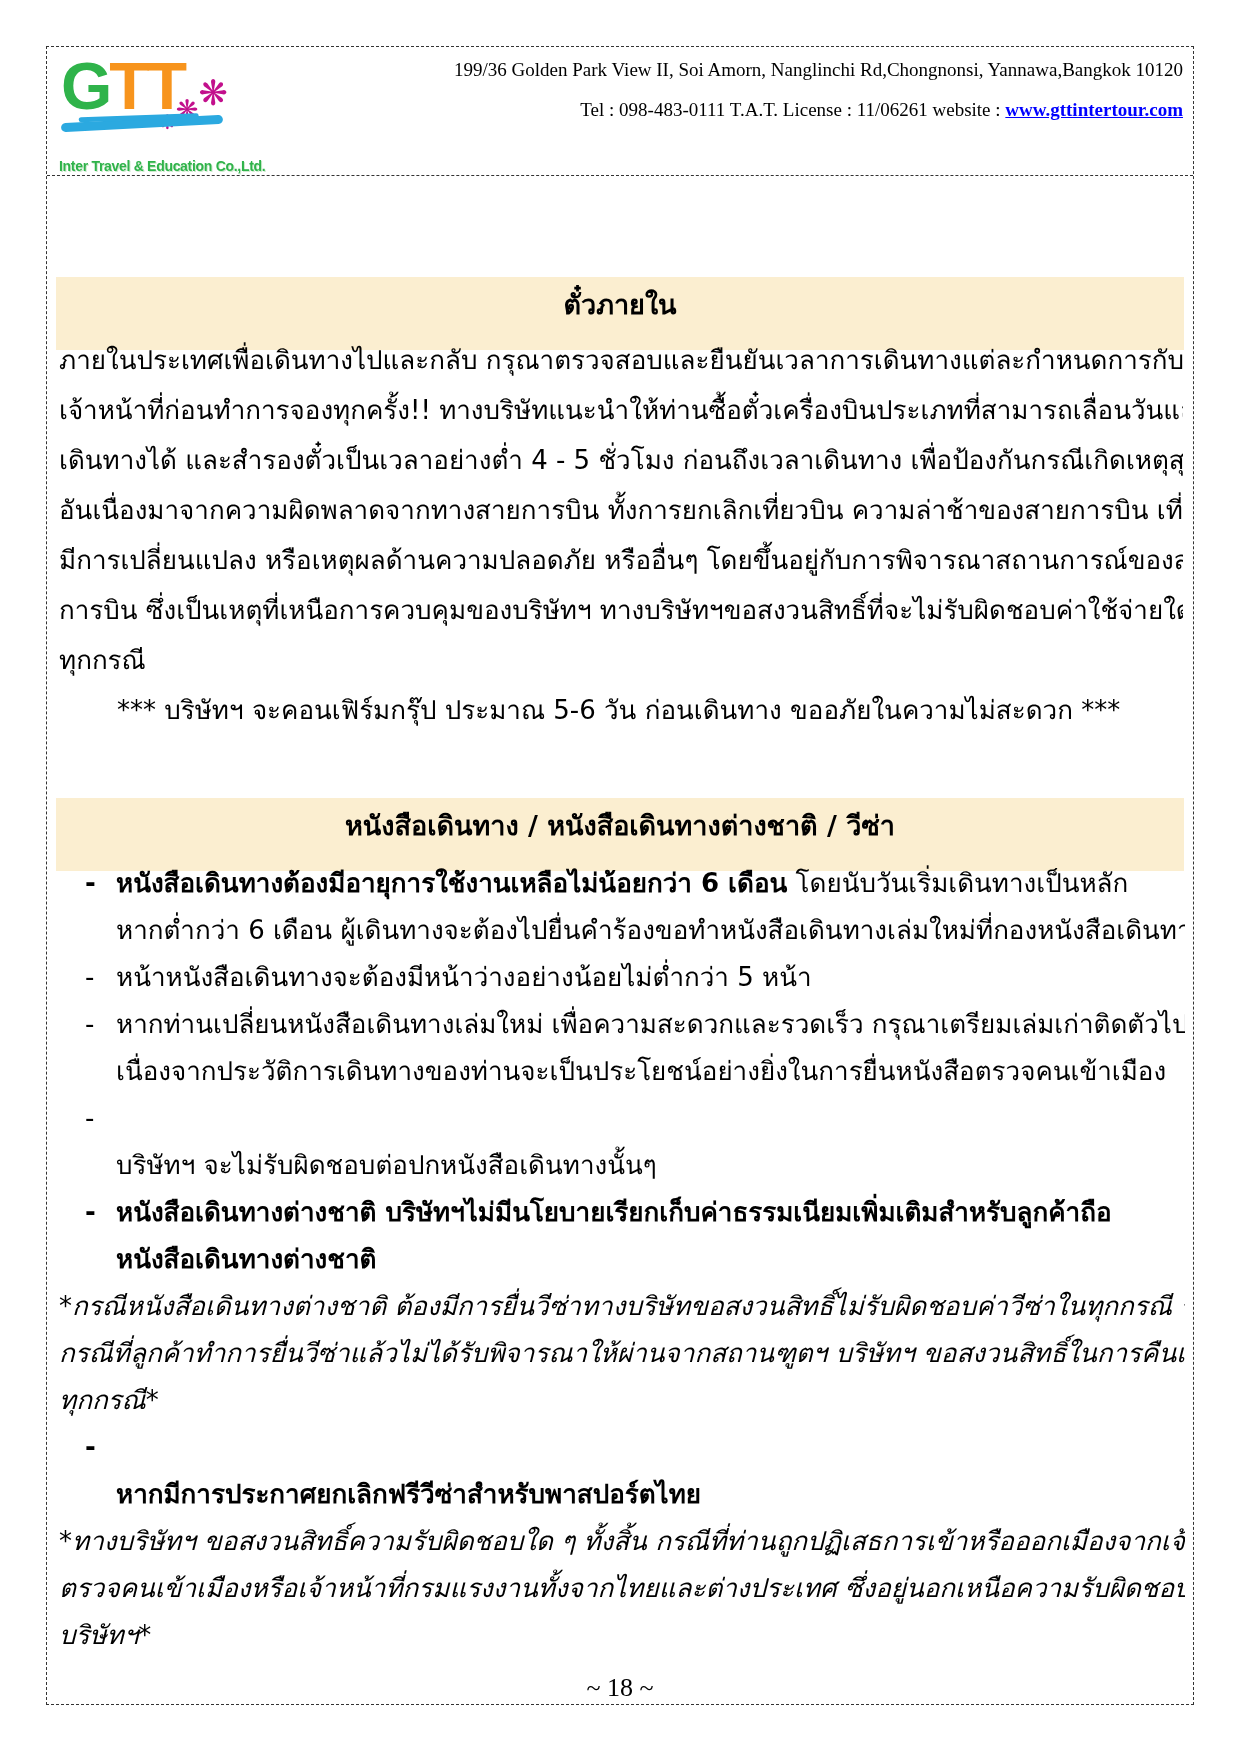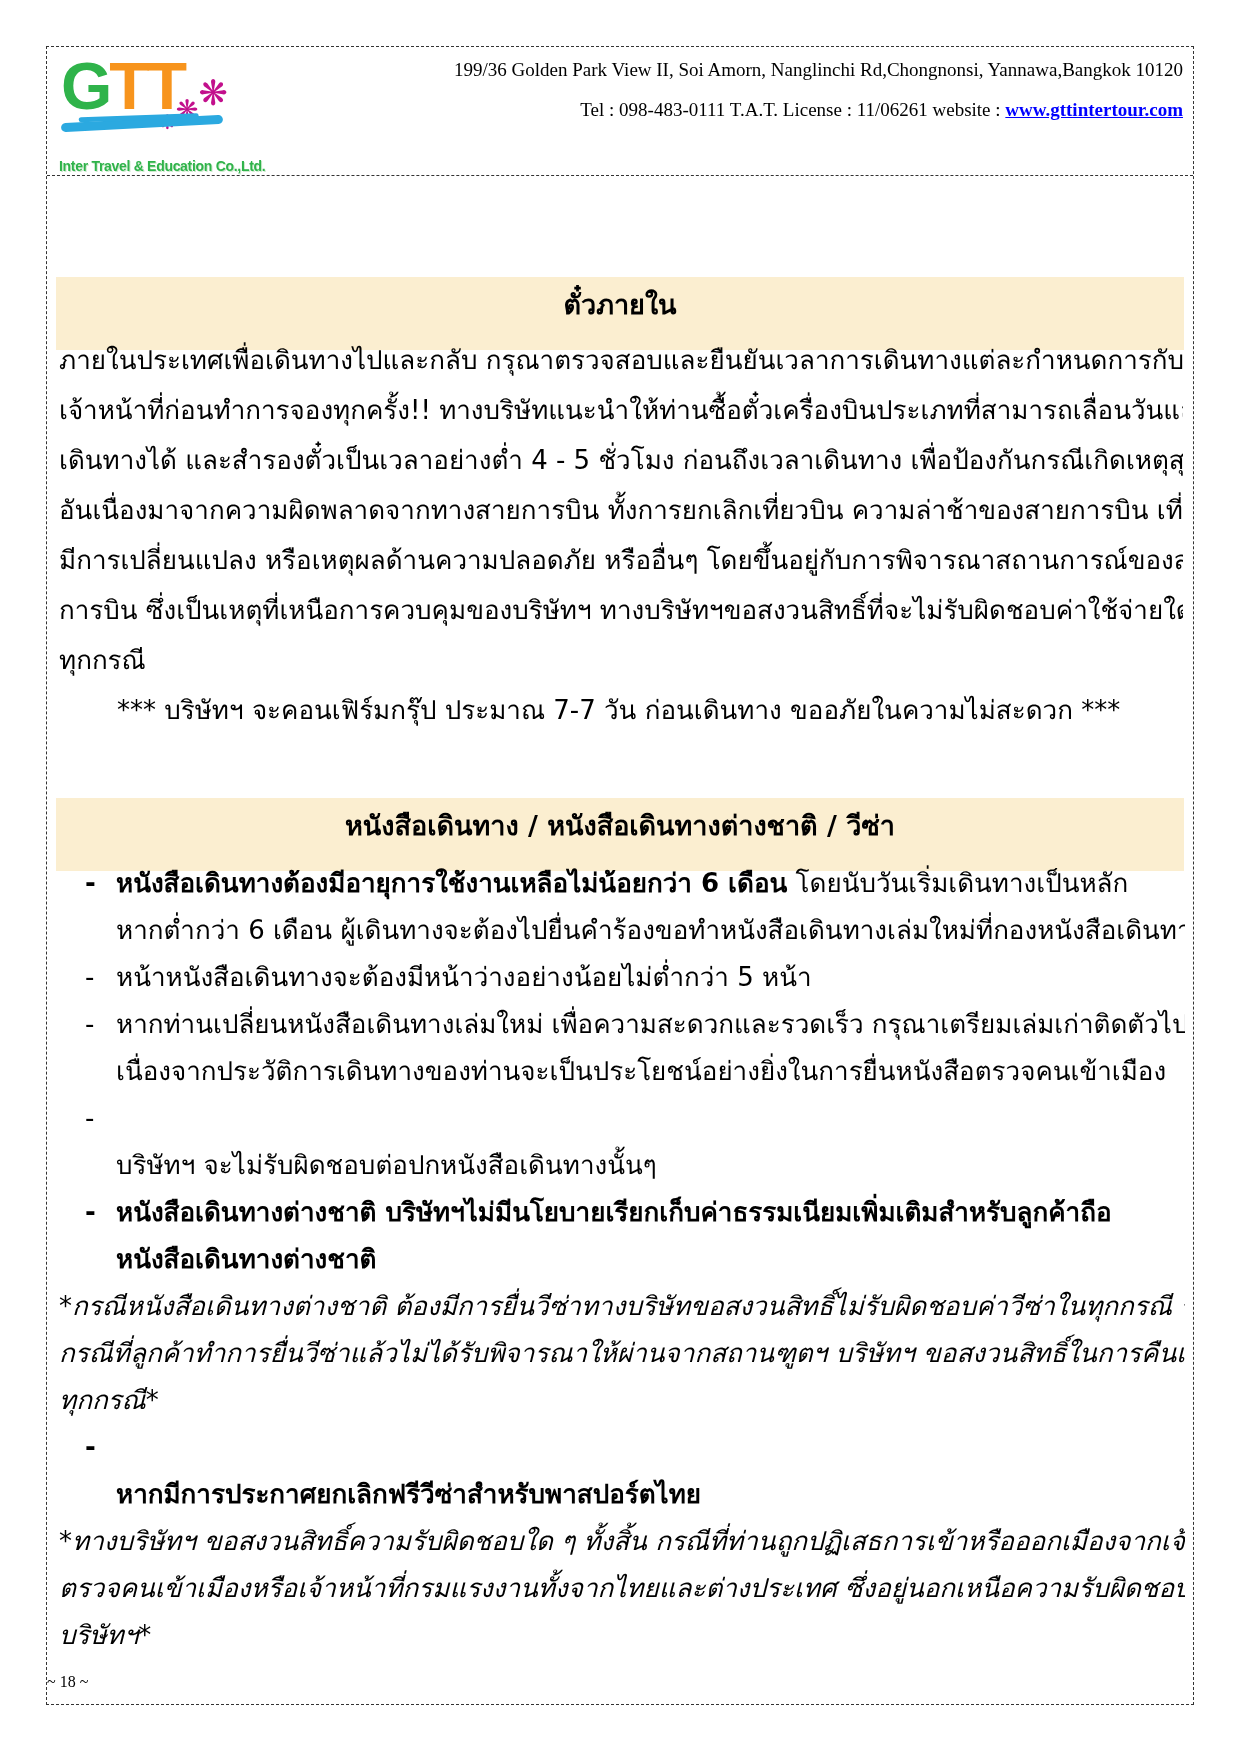"*** บริษัทฯ จะคอนเฟิร์มกรุ๊ป ประมาณ 7-7" div.pline { text: 7-7 -> 5-6 }
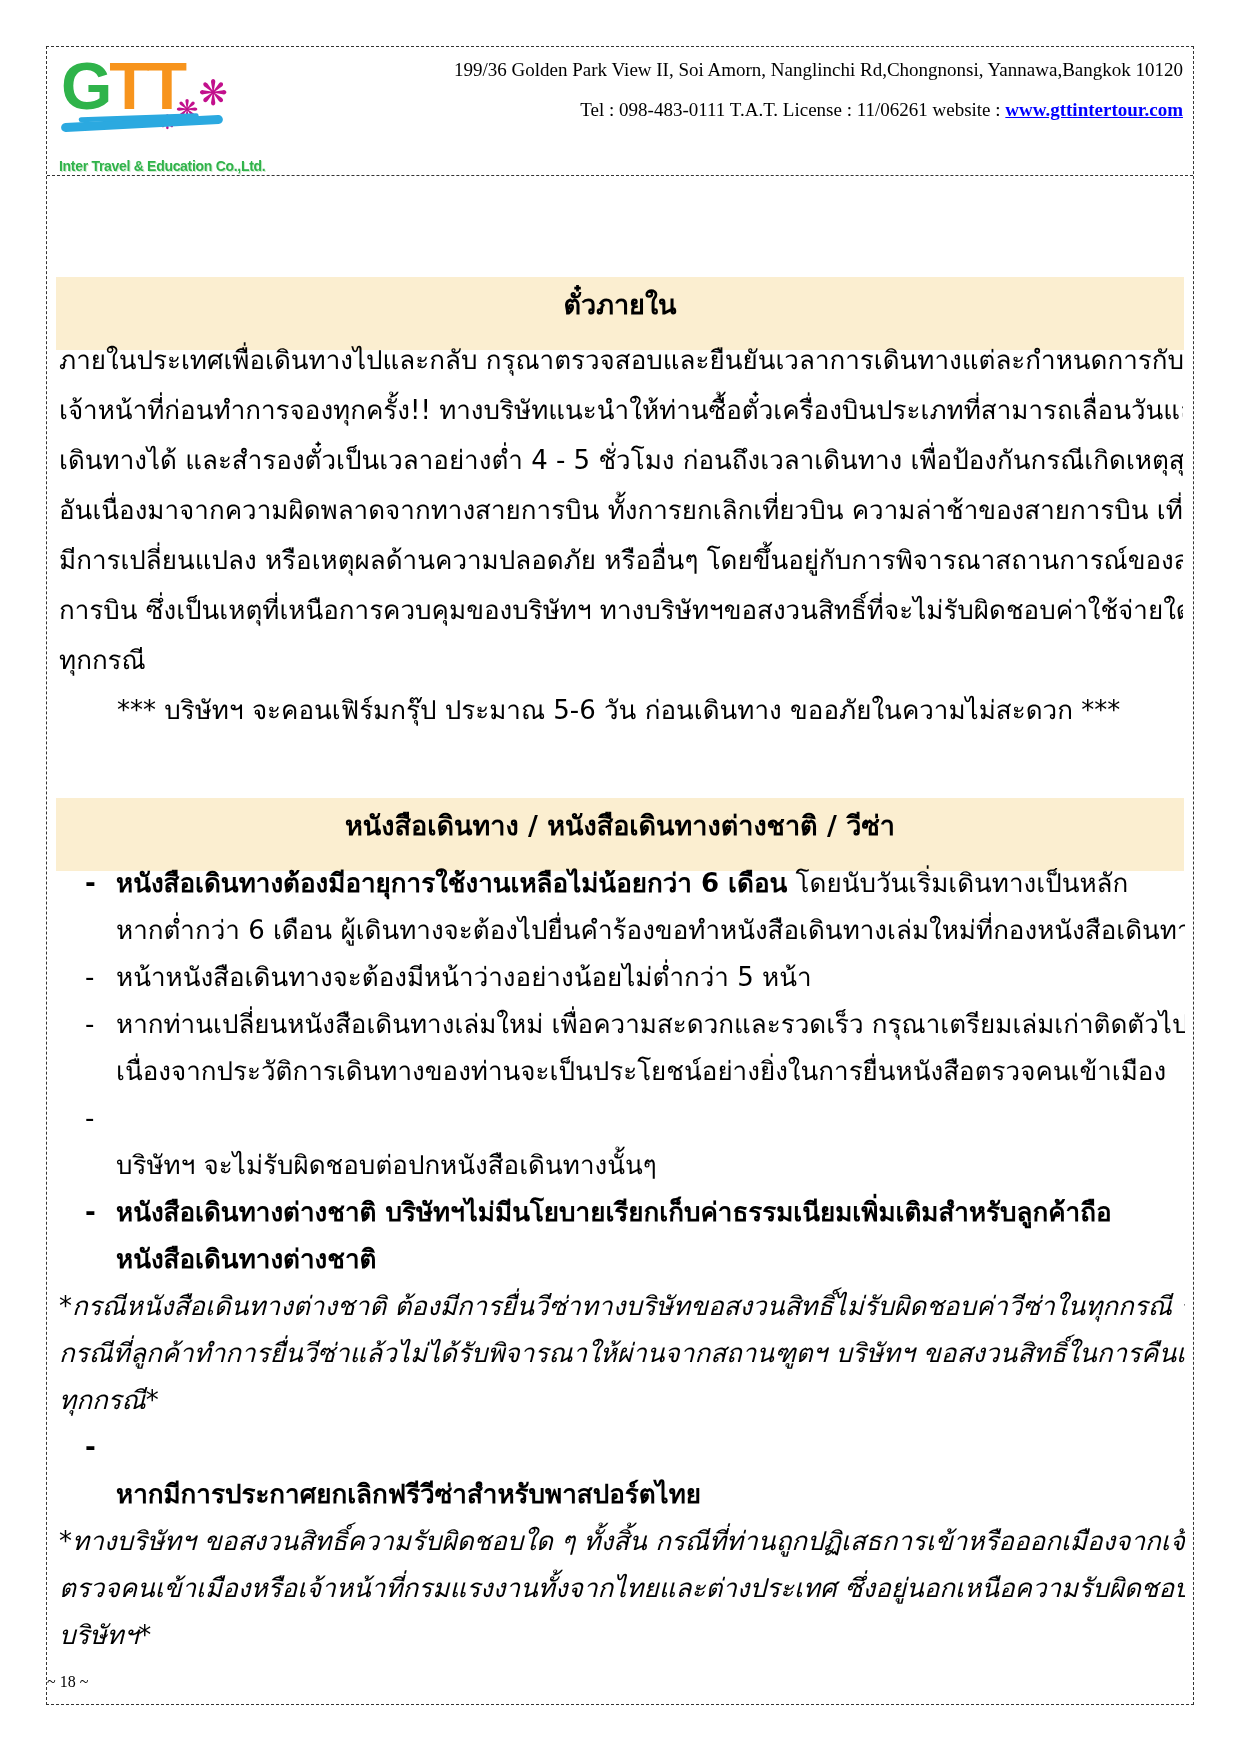"~ 18 ~" .footer { font-size: 16px -> 26px; text-align: none -> center }
